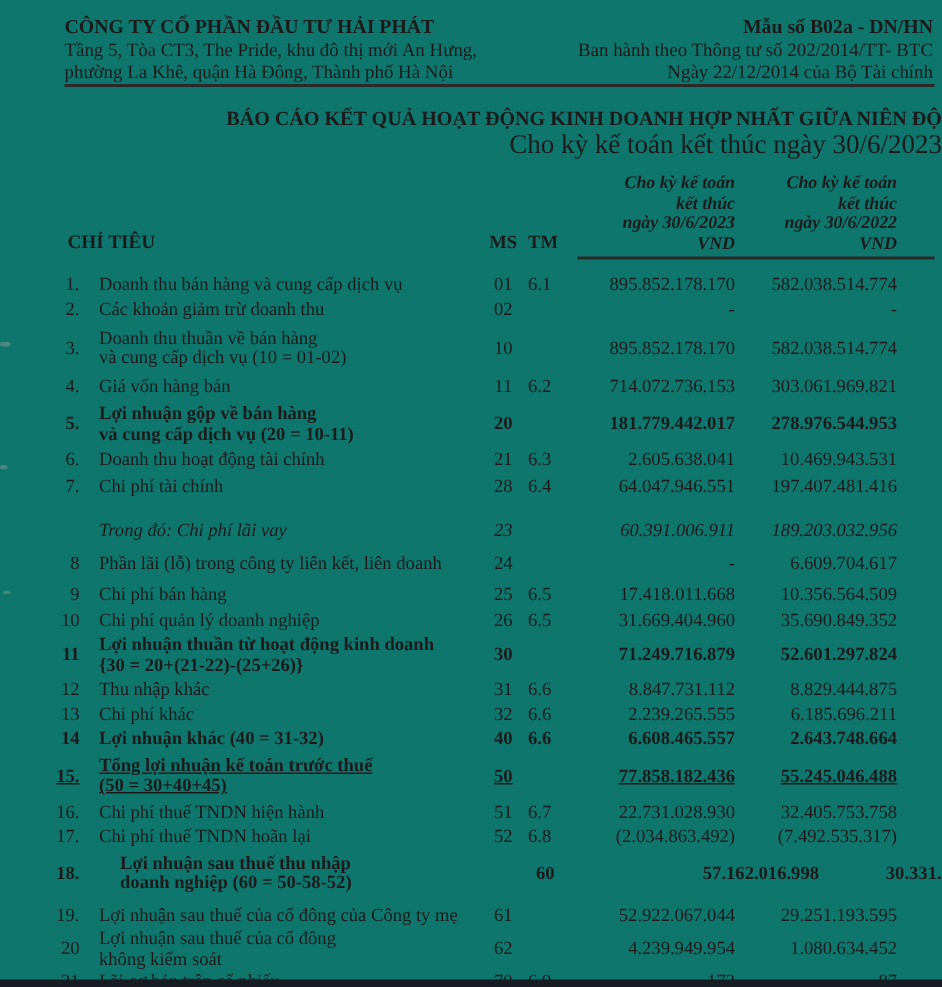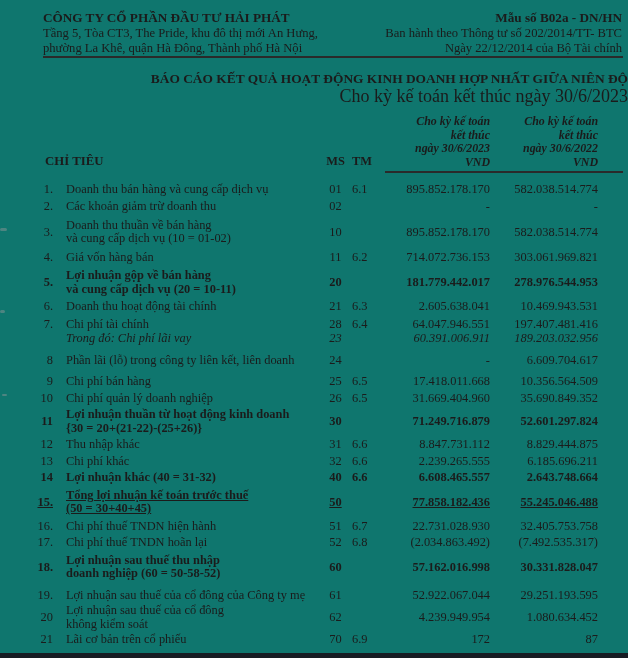"Trong đó: Chi phí lãi" .rows > .row:nth-child(8) { margin-top: 1px -> 16px }
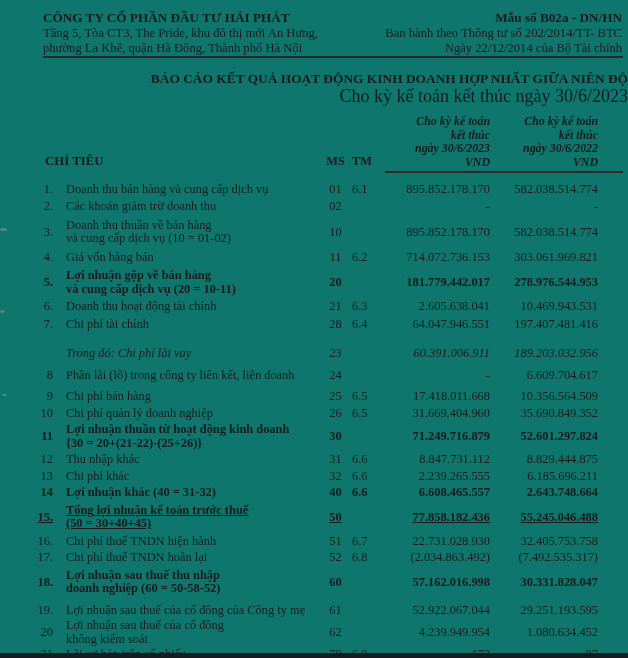"18." .rows > .row:nth-child(19) { gap: none -> 14px }
